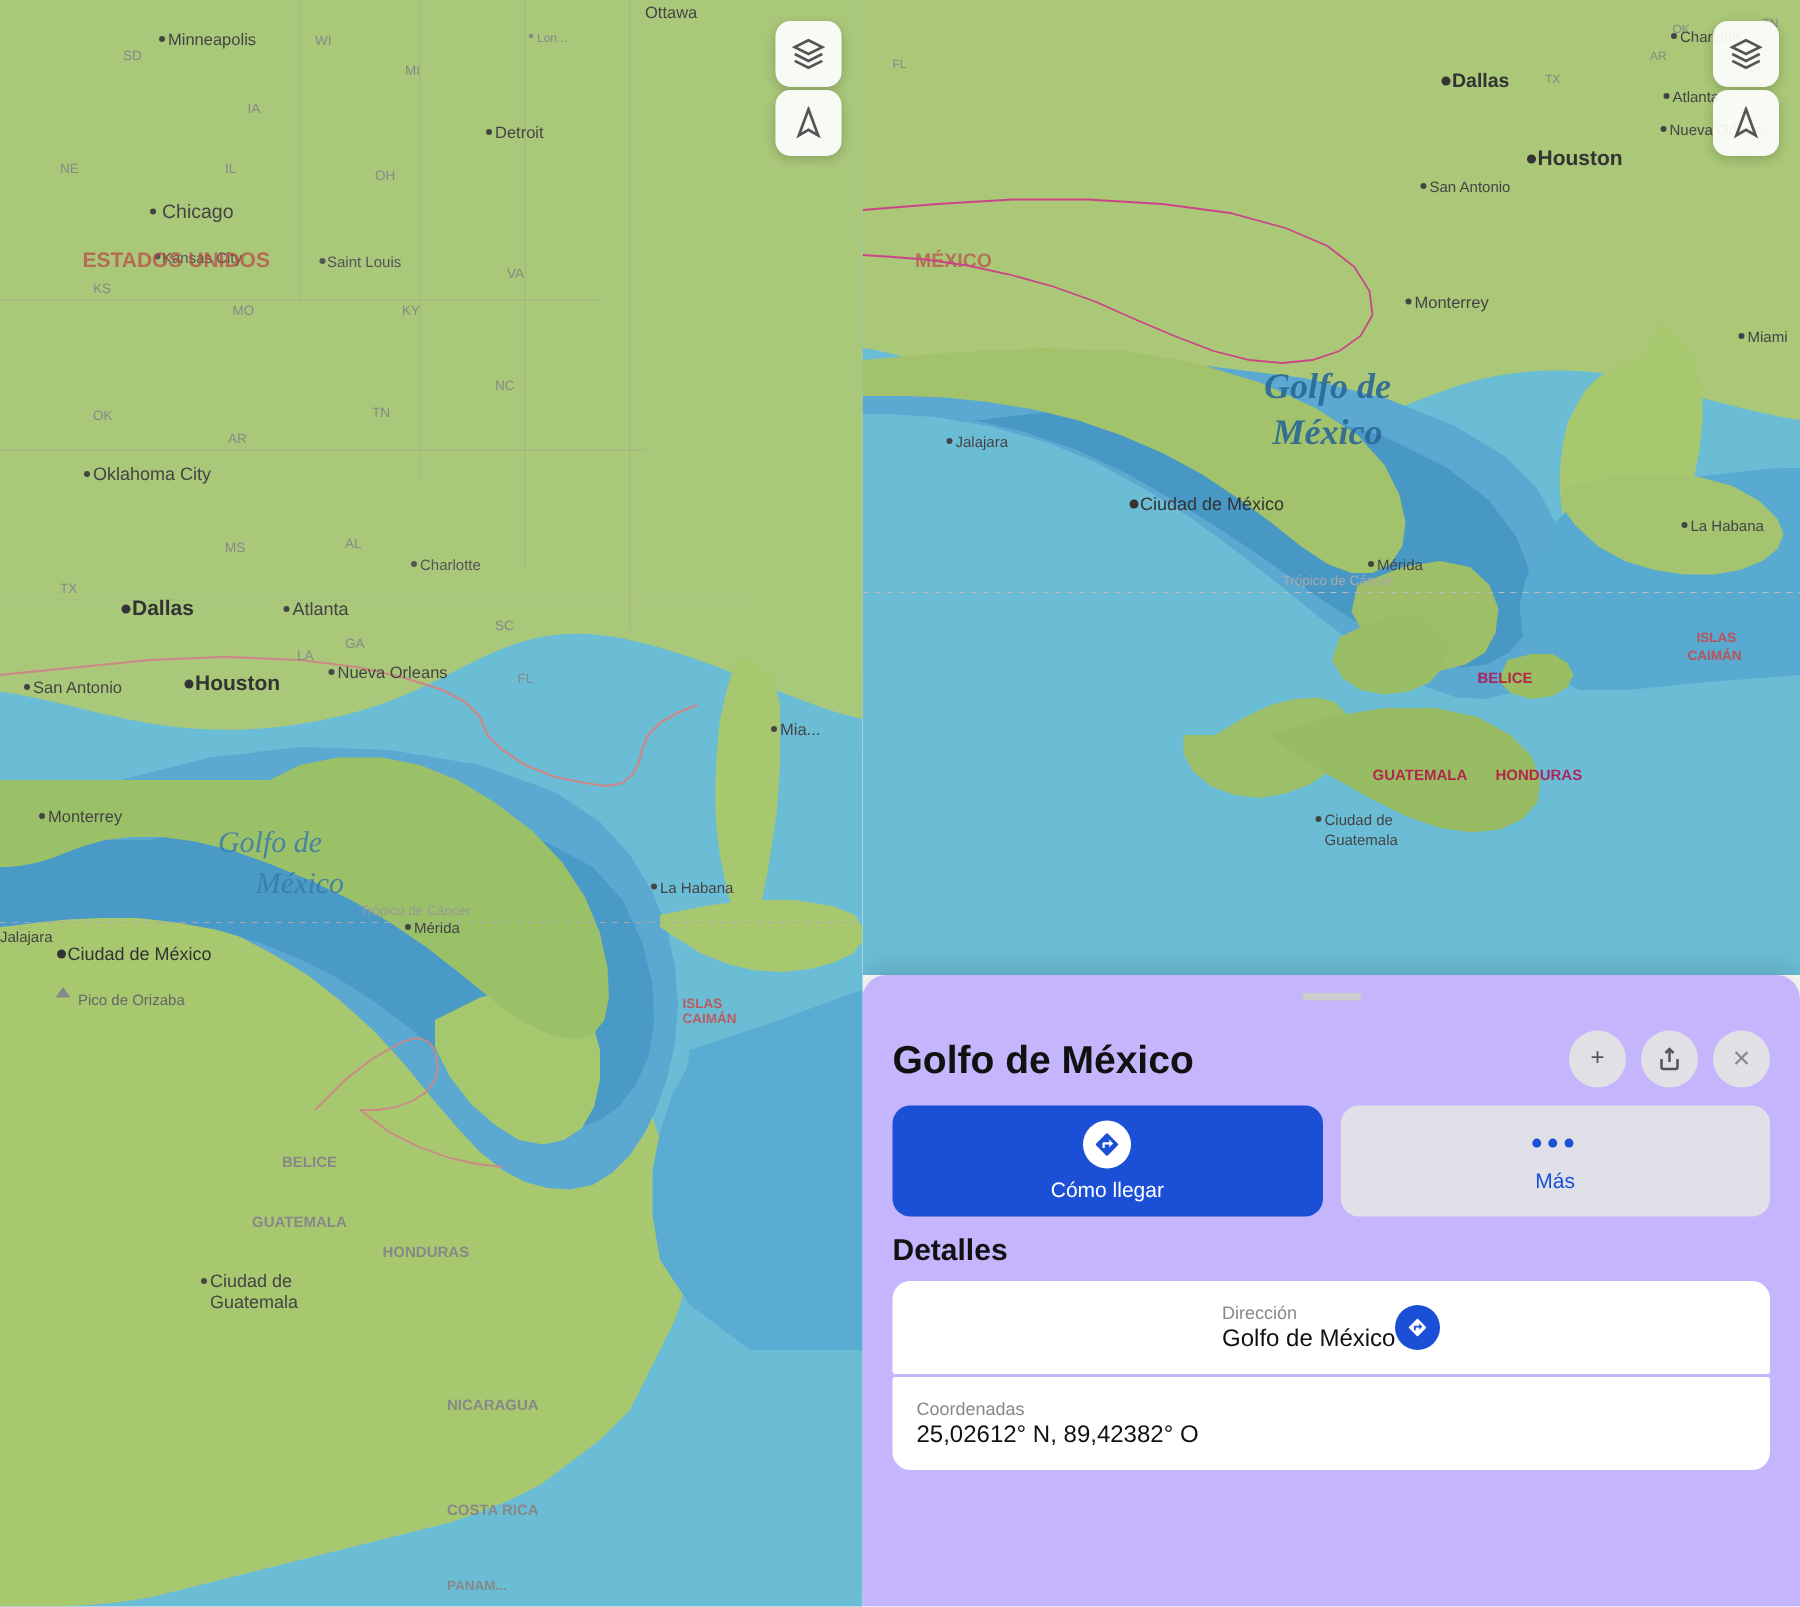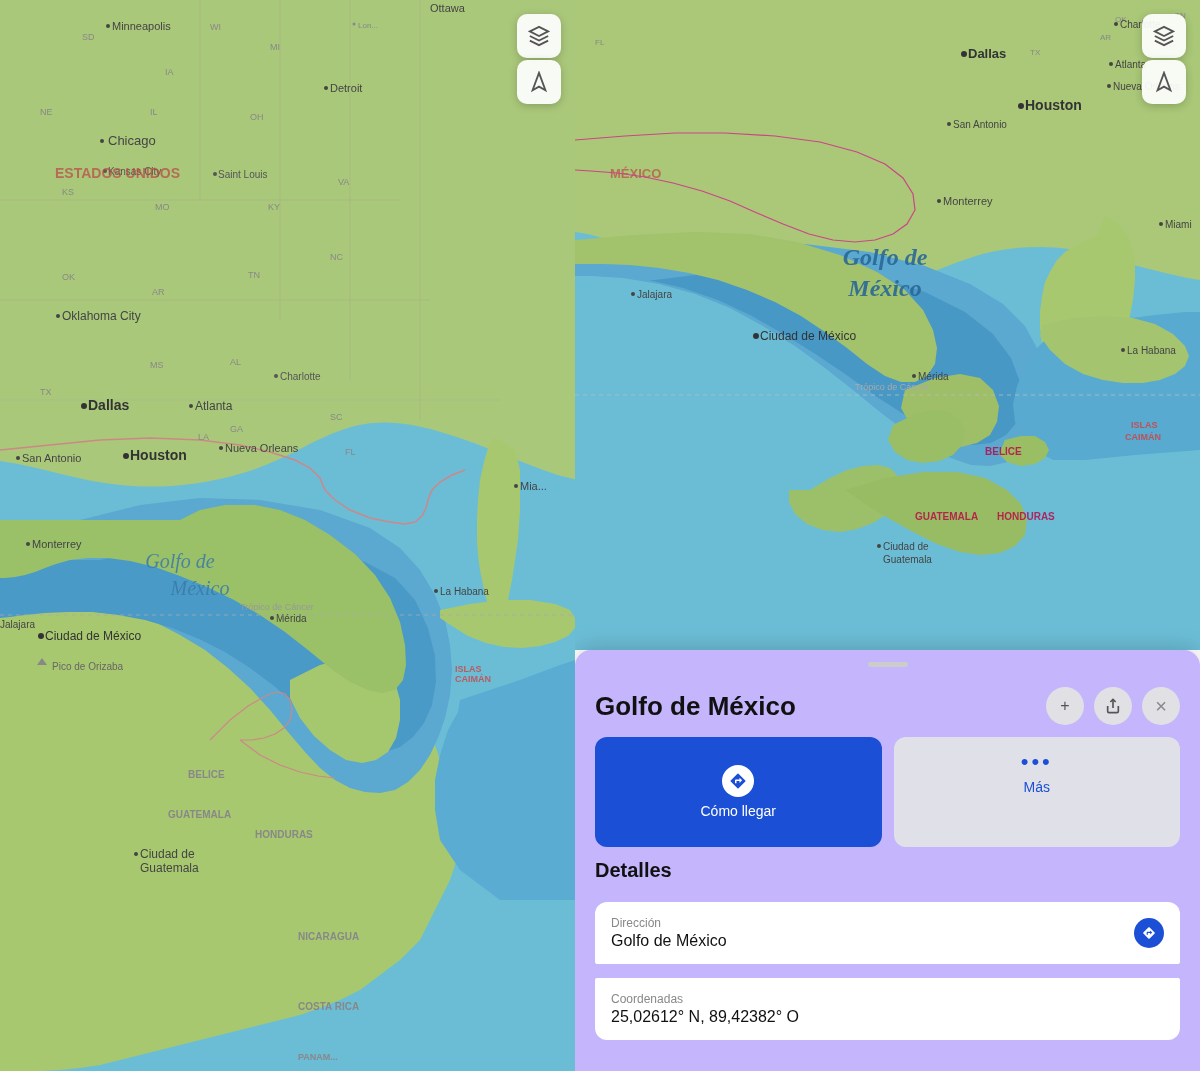"Cómo llegar" .btn-directions { padding: 28px 16px -> 10px 16px }
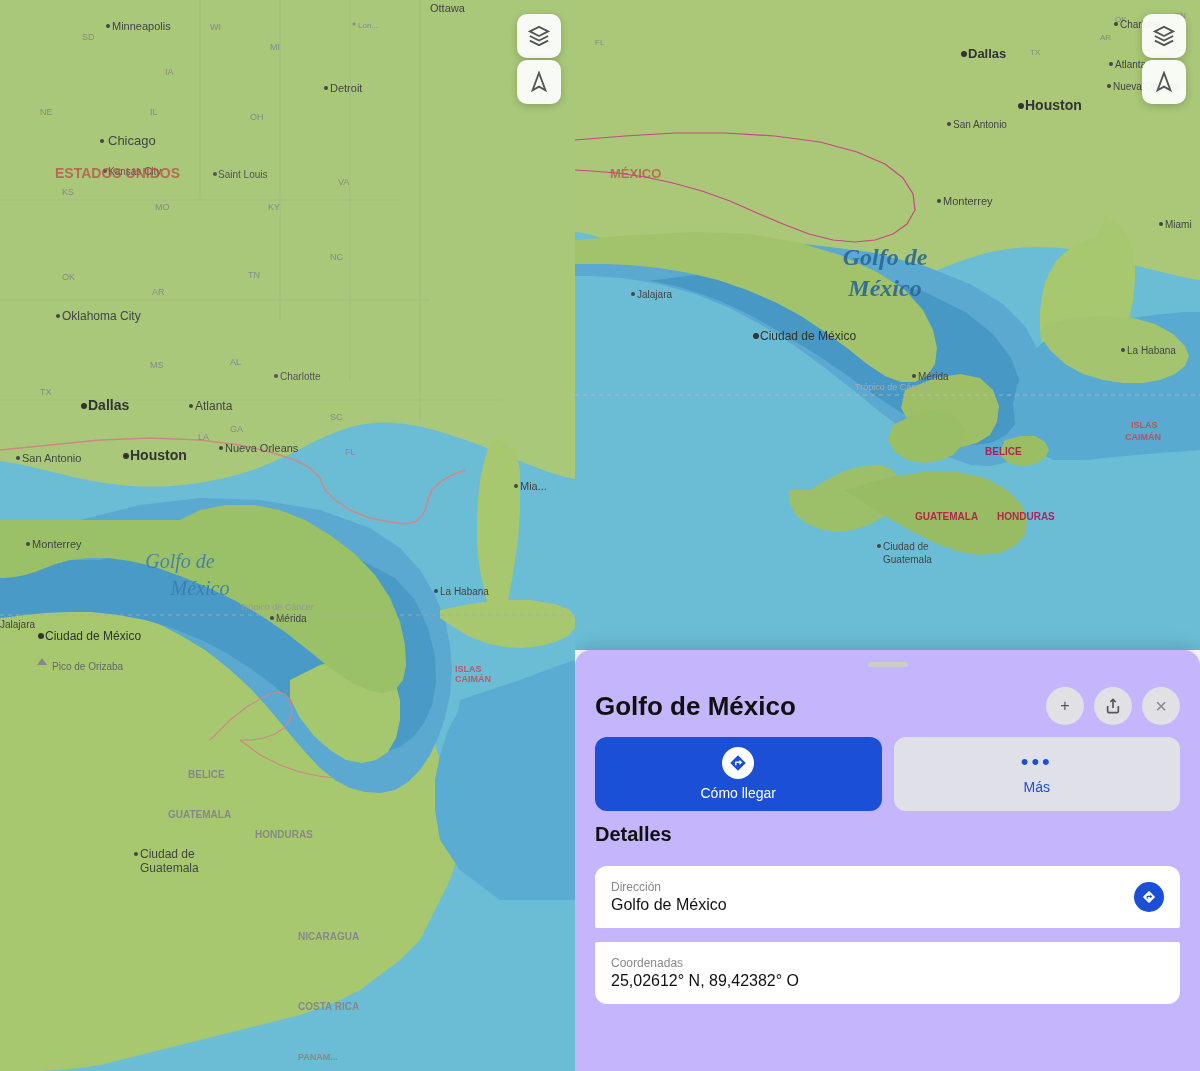"Detalles" .details-section { gap: 12px -> 0 }
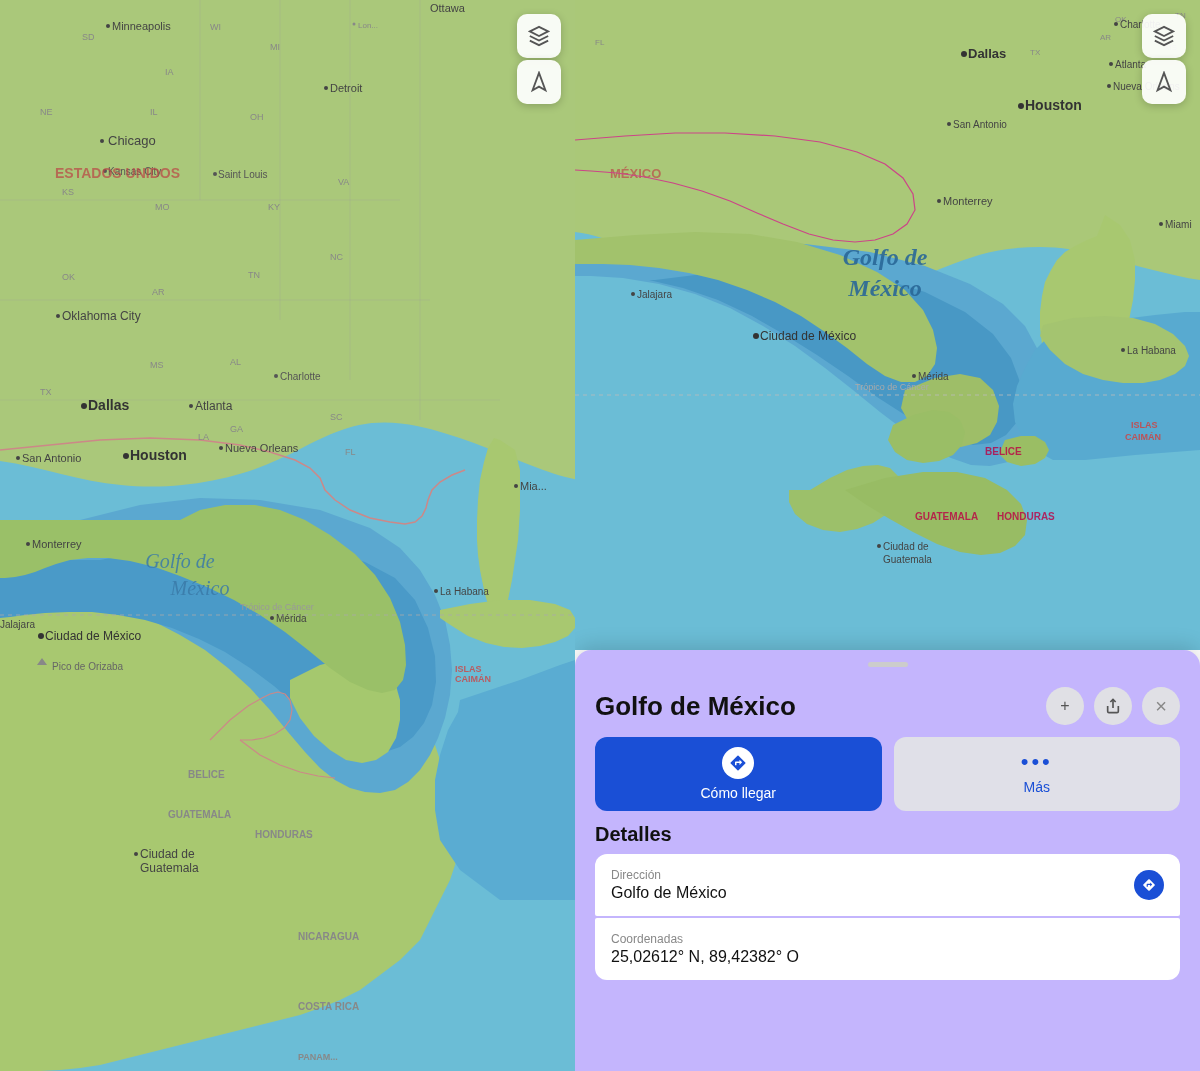"Dirección" div.detail-card { justify-content: none -> center }
